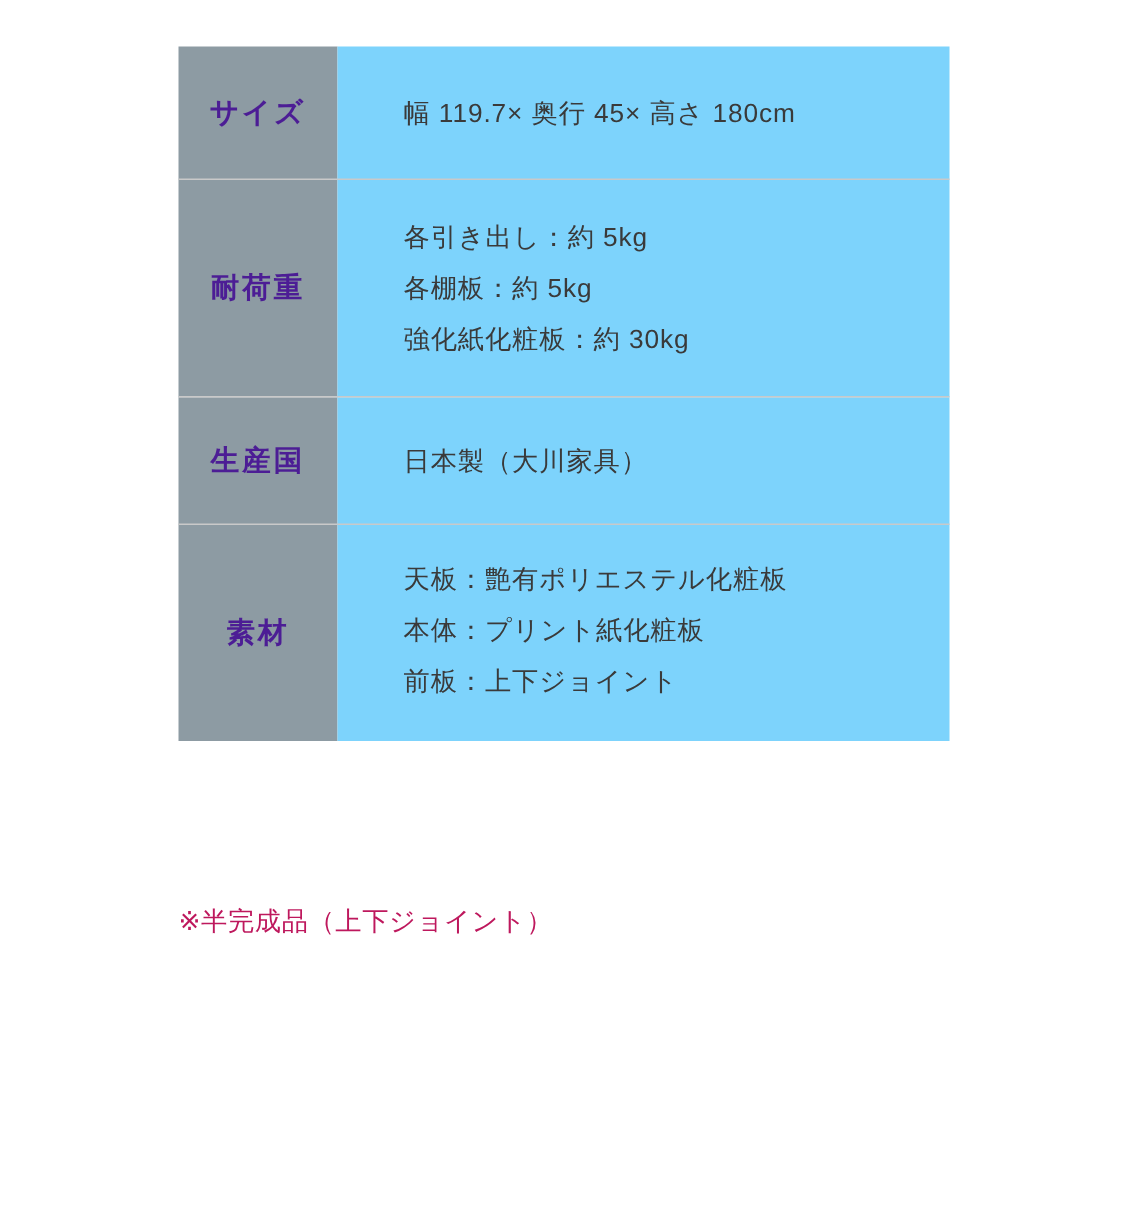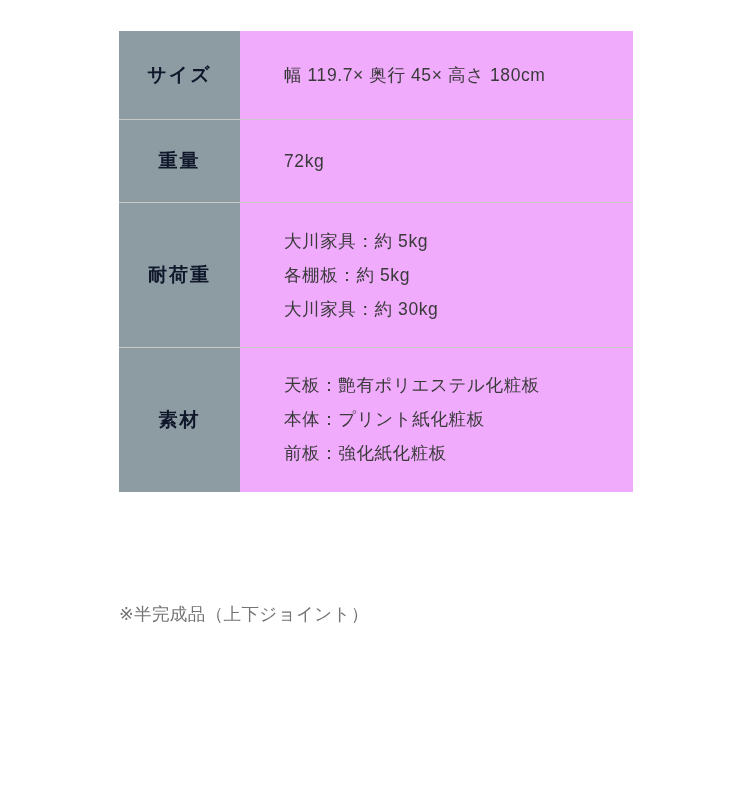"サイズ" th.spec-label { color: #0f172a -> #4c1d95; width: 121px -> 106px }
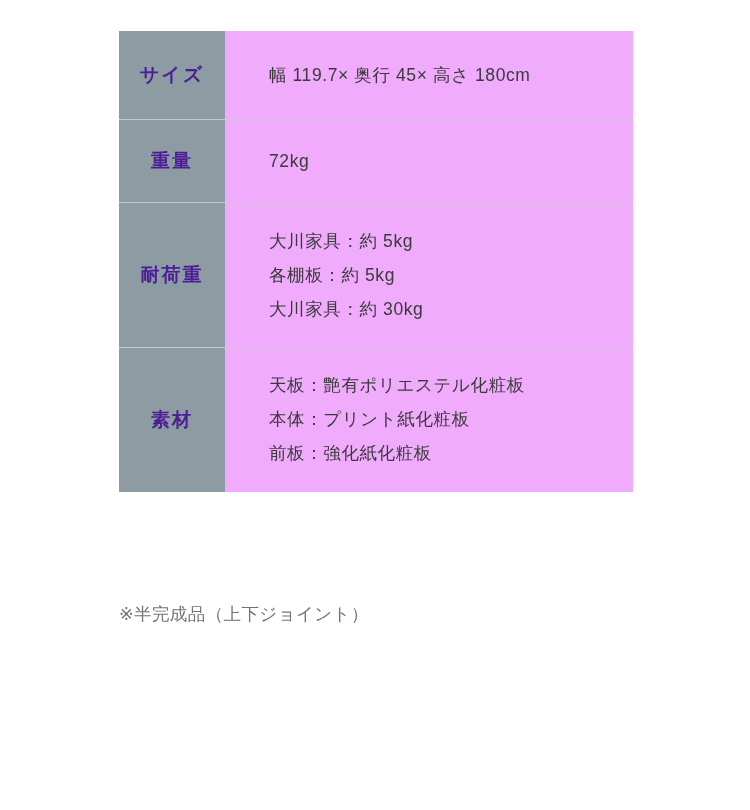"幅 119.7× 奥行 45× 高さ" td.spec-value { background: #f0abfc -> #7dd3fc }
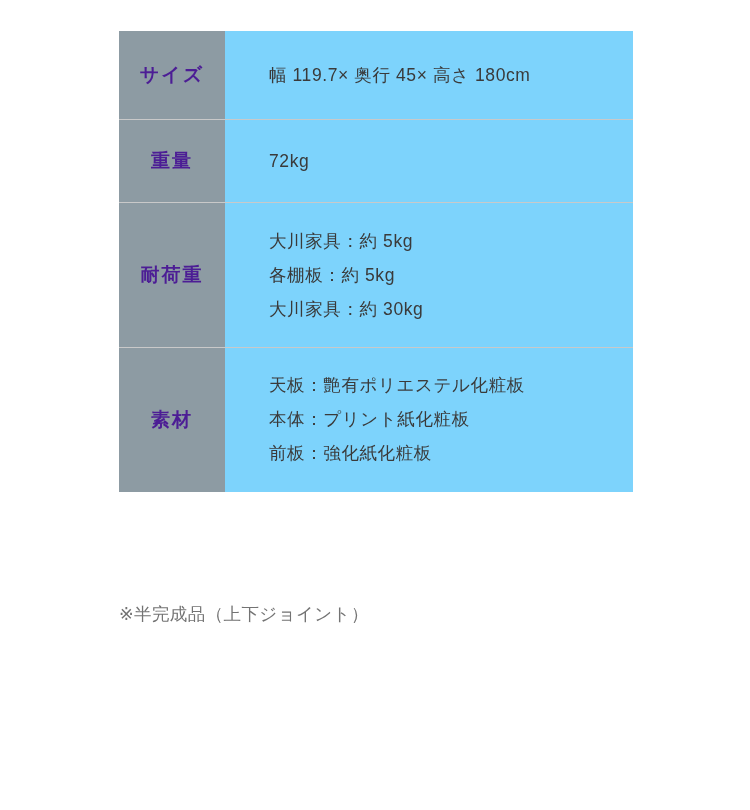"重量" tr.row-weight { html: <tr> <th>重量</th> <td> <div>72kg</div> </td> </tr> -> none }
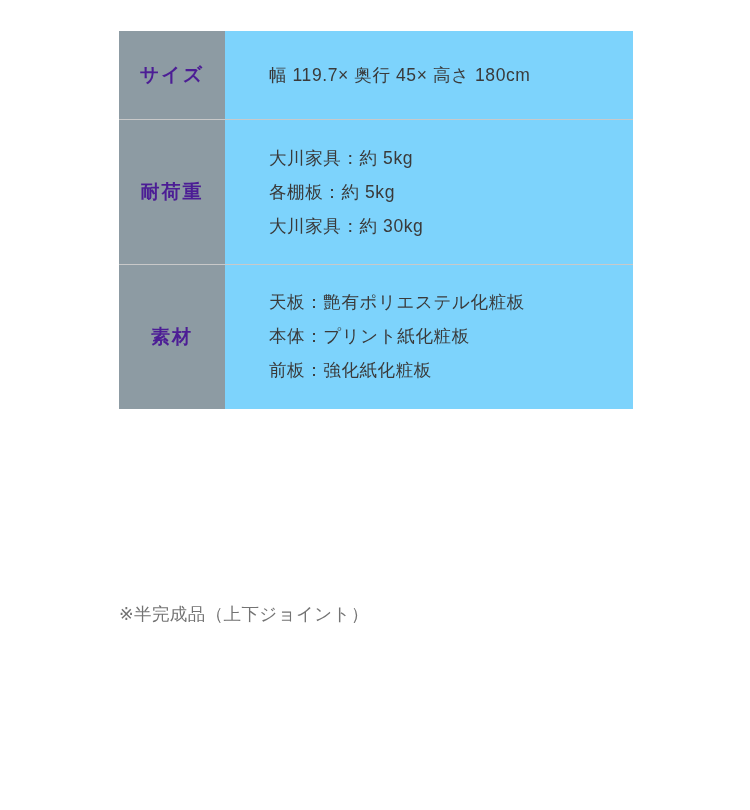"大川家具：約 5kg" div.val-line { text: 大川家具 -> 各引き出し }
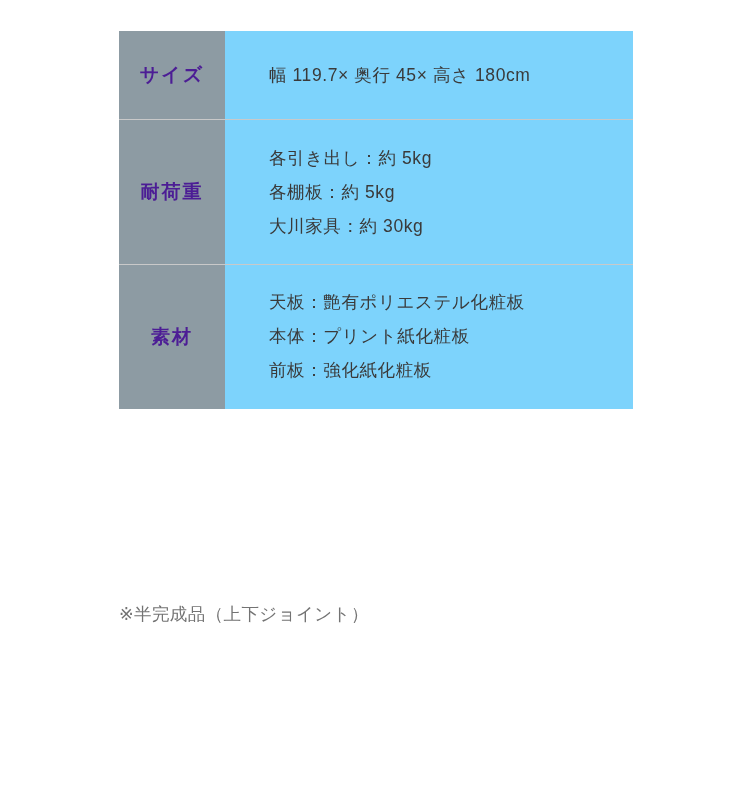"大川家具：約 30kg" div.val-line { text: 大川家具 -> 強化紙化粧板 }
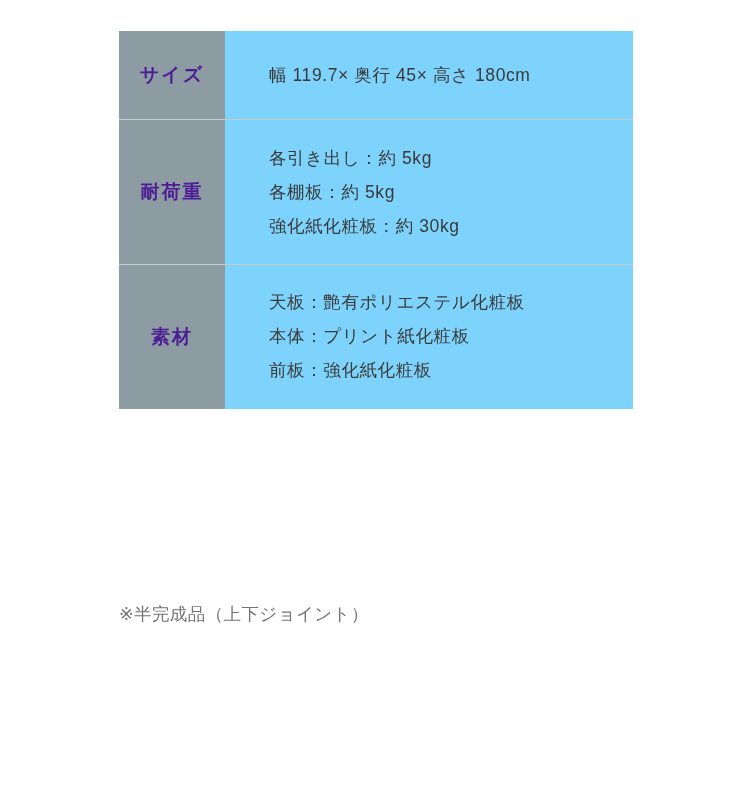"生産国" tr.row-country { html: none -> <tr> <th>生産国</th> <td> <div>日本製（大川家具）</div> </td> </tr> }
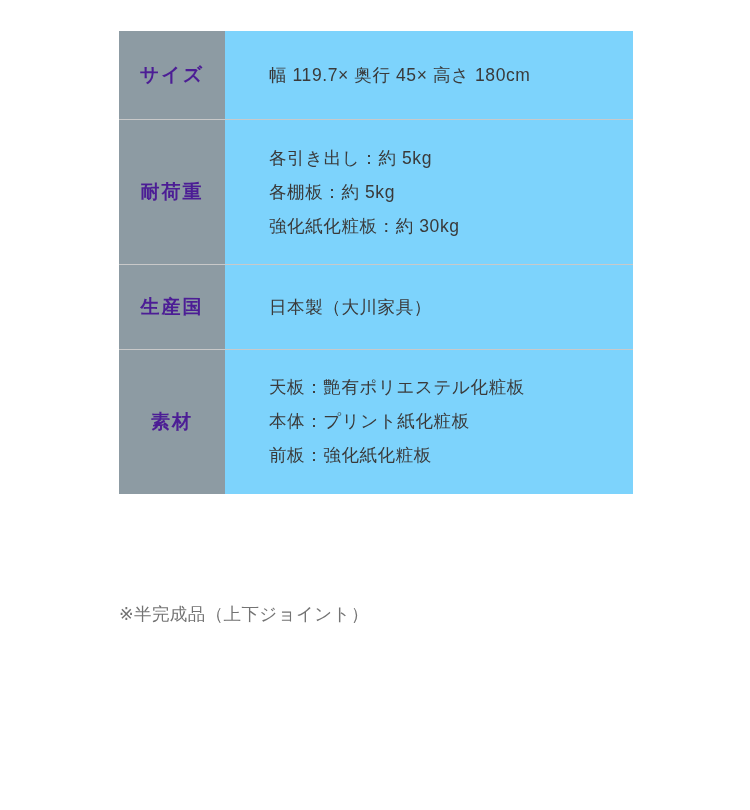"前板：強化紙化粧板" div.val-line { text: 強化紙化粧板 -> 上下ジョイント }
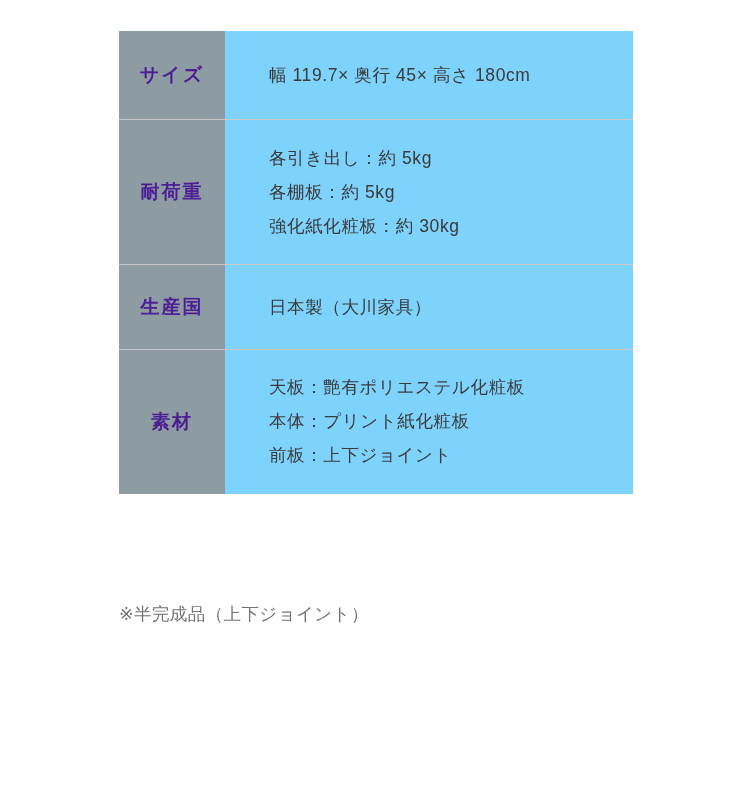"※半完成品（上下ジョイント）" .note-line { color: #737373 -> #be185d }
